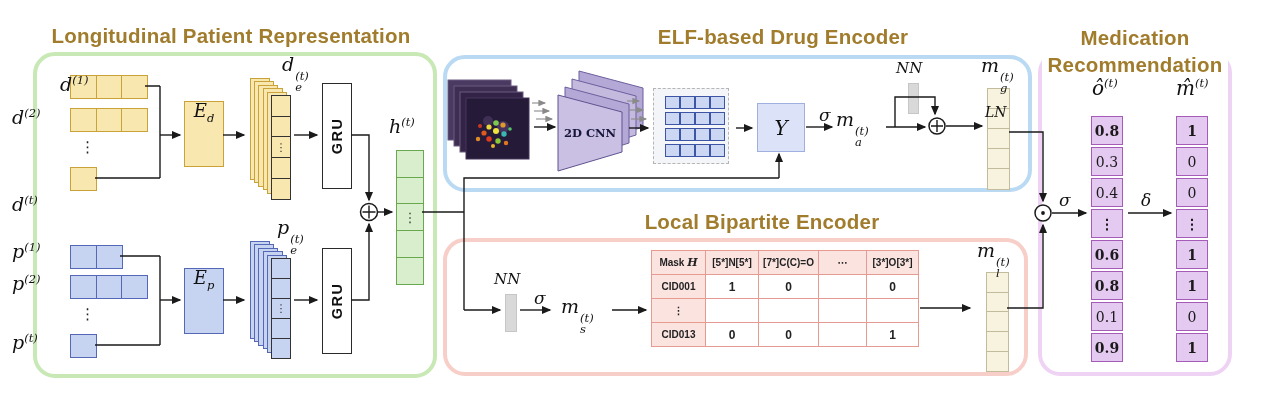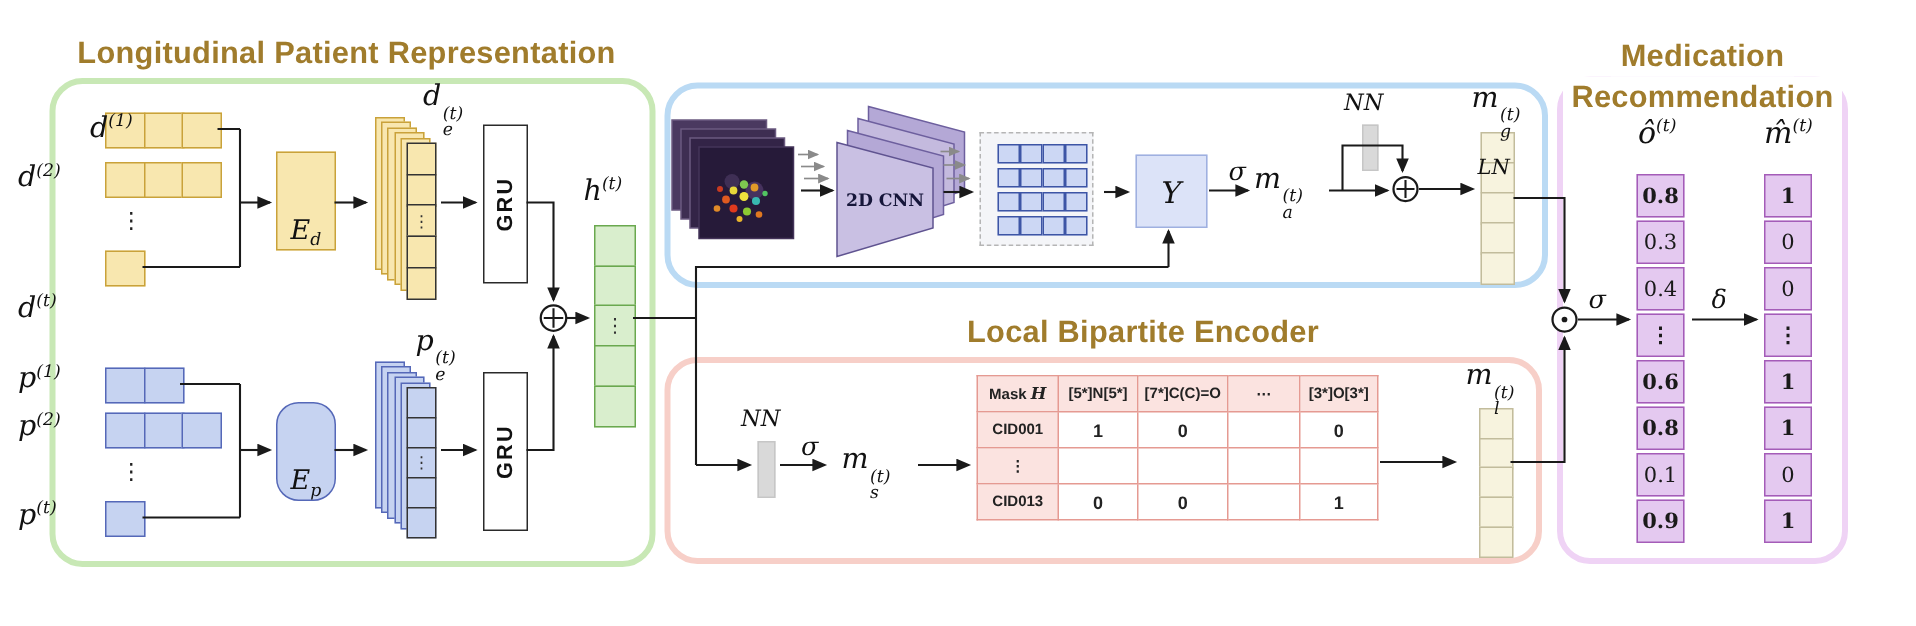"ELF-based Drug Encoder" div.title { html: none -> <div>ELF-based Drug Encoder</div> }
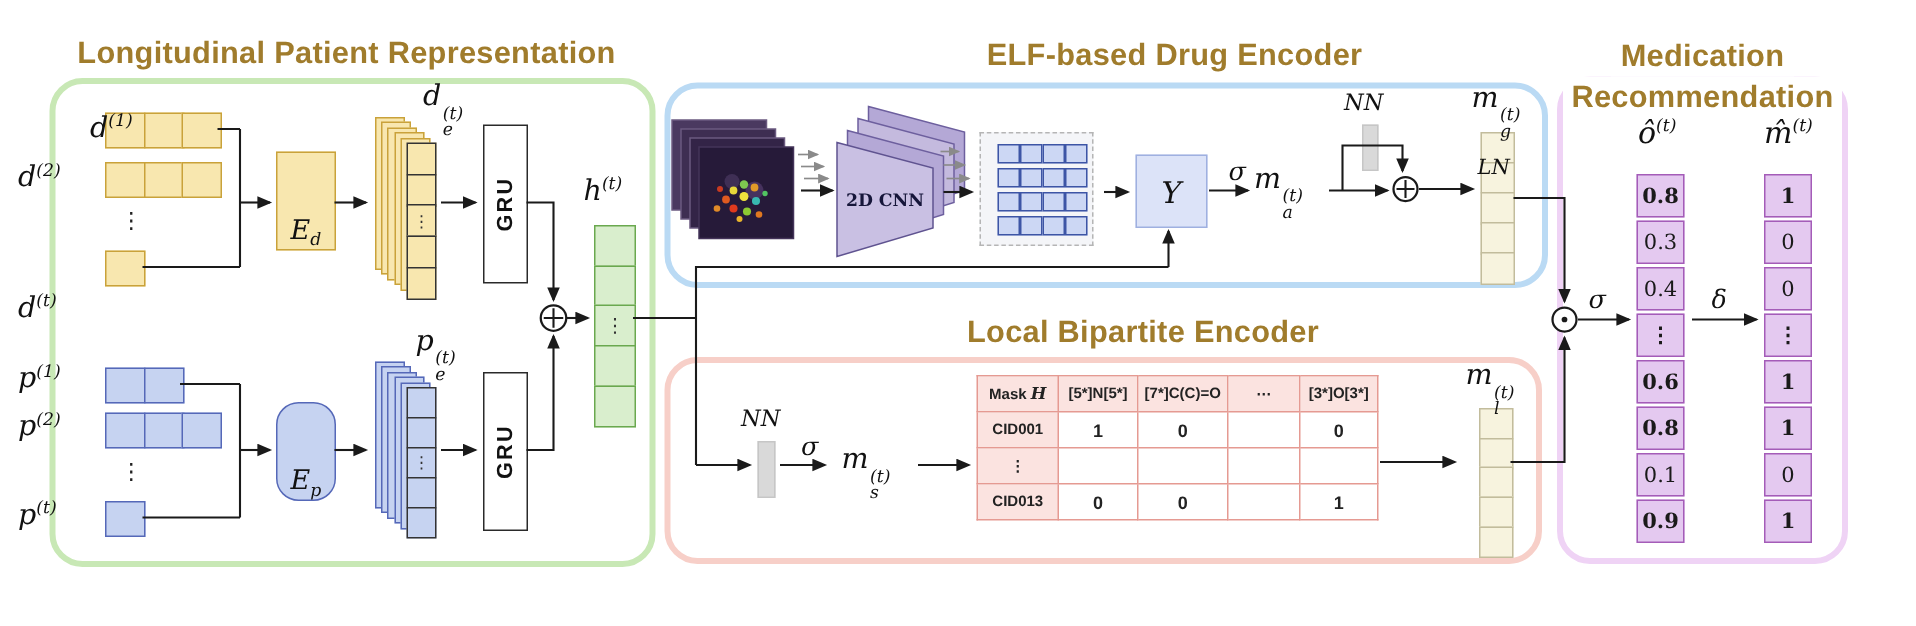"Ed" .ebox { align-items: flex-end -> flex-start }
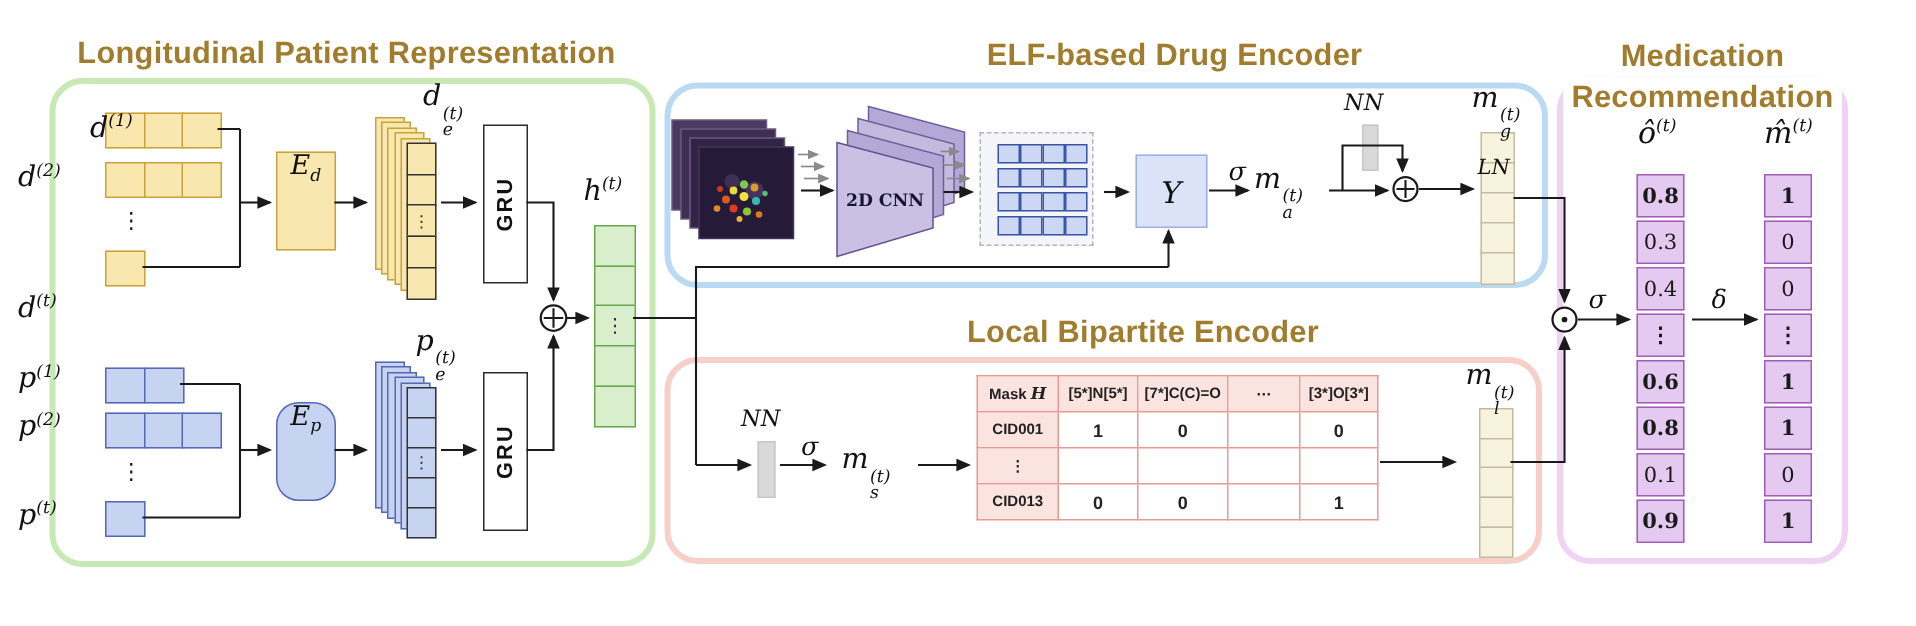"Ep" div.ebox { border-radius: 15px -> none }
